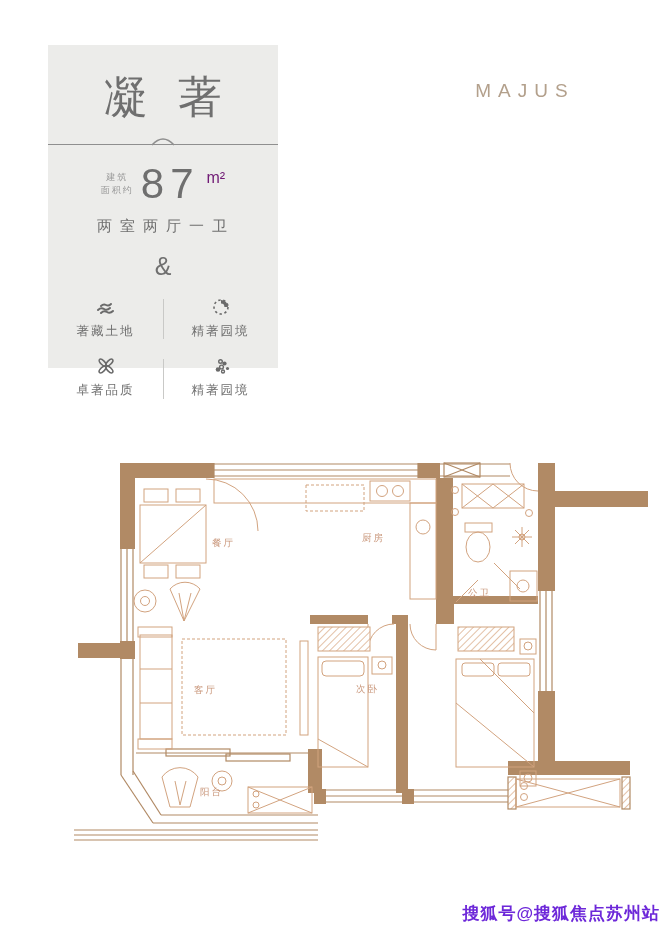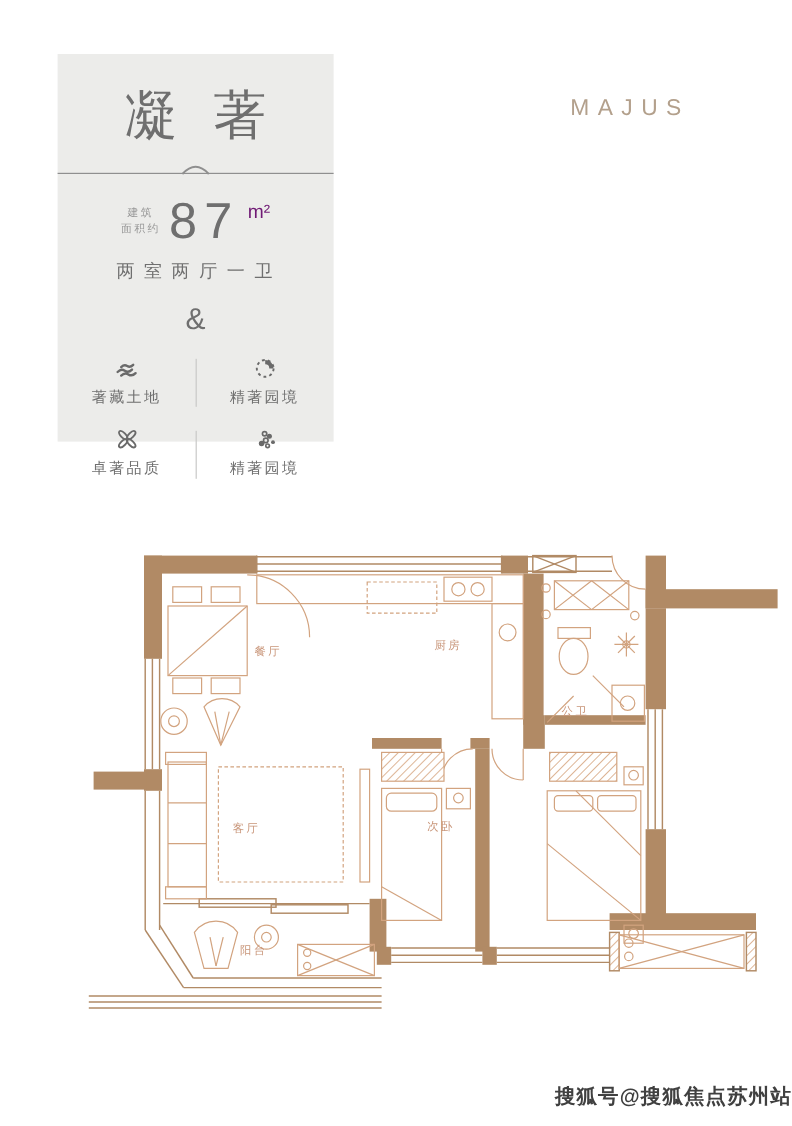"搜狐号@搜狐焦点苏州站" .watermark { color: #404040 -> #6d28d9 }
